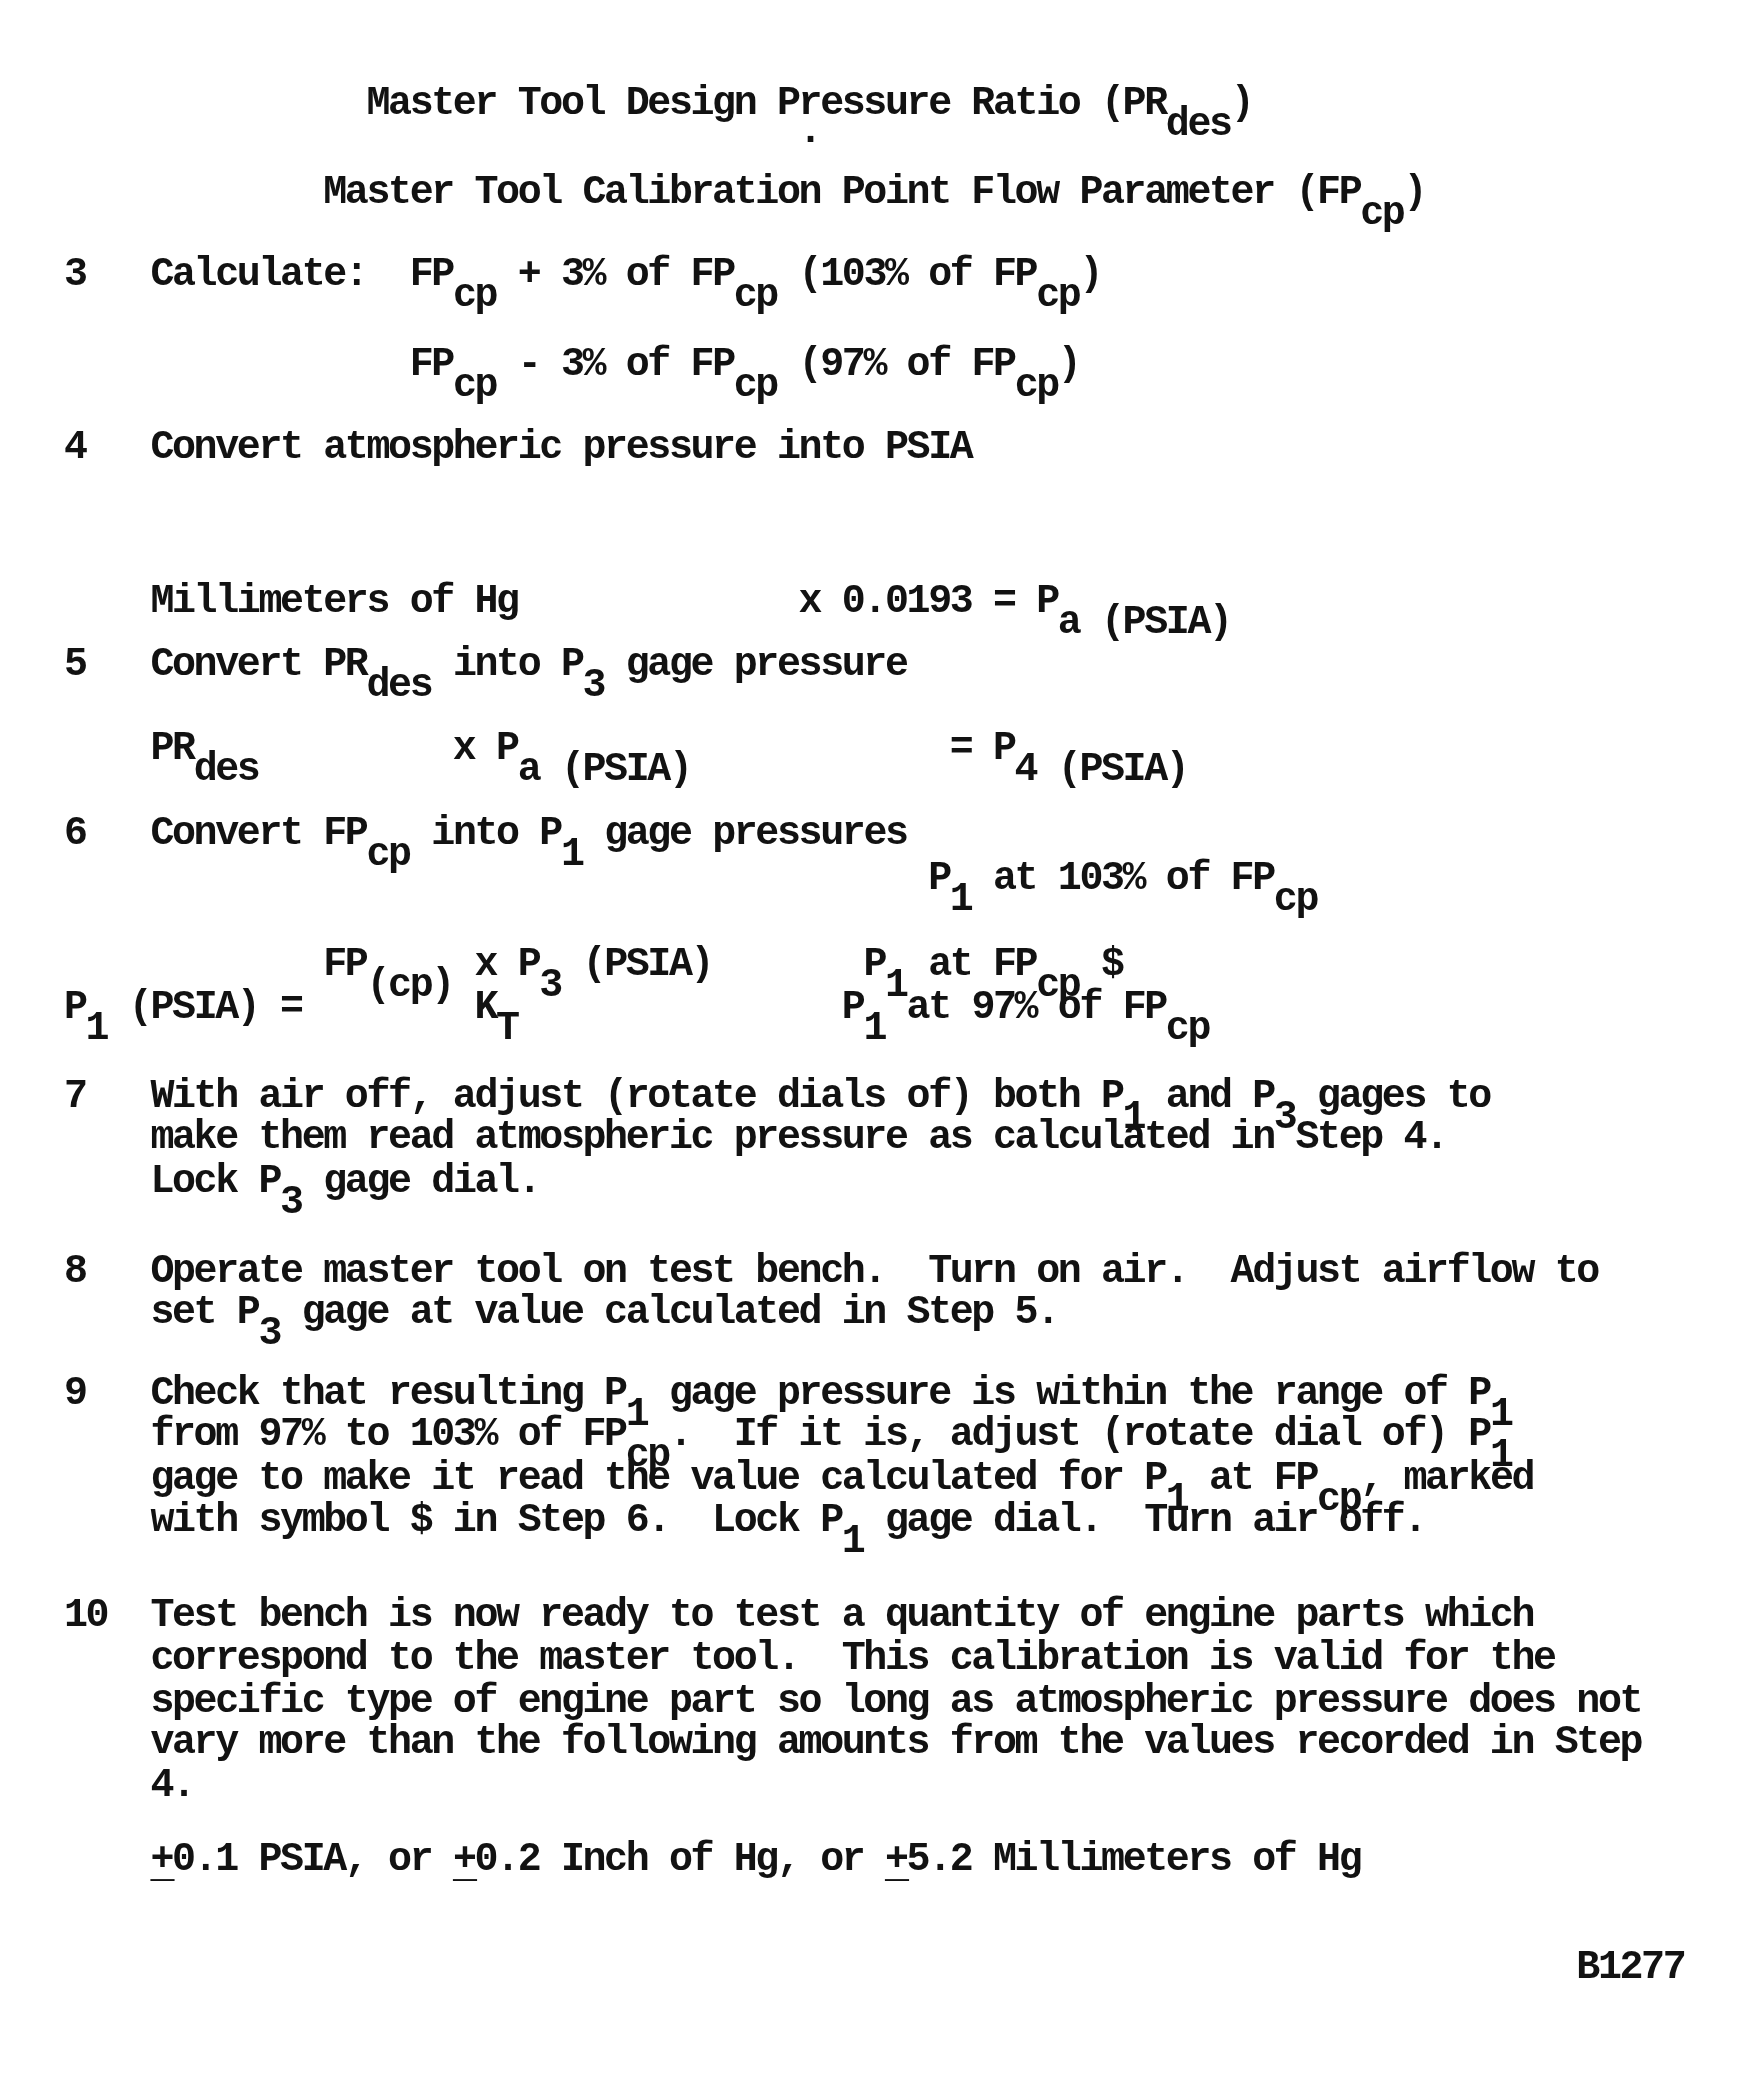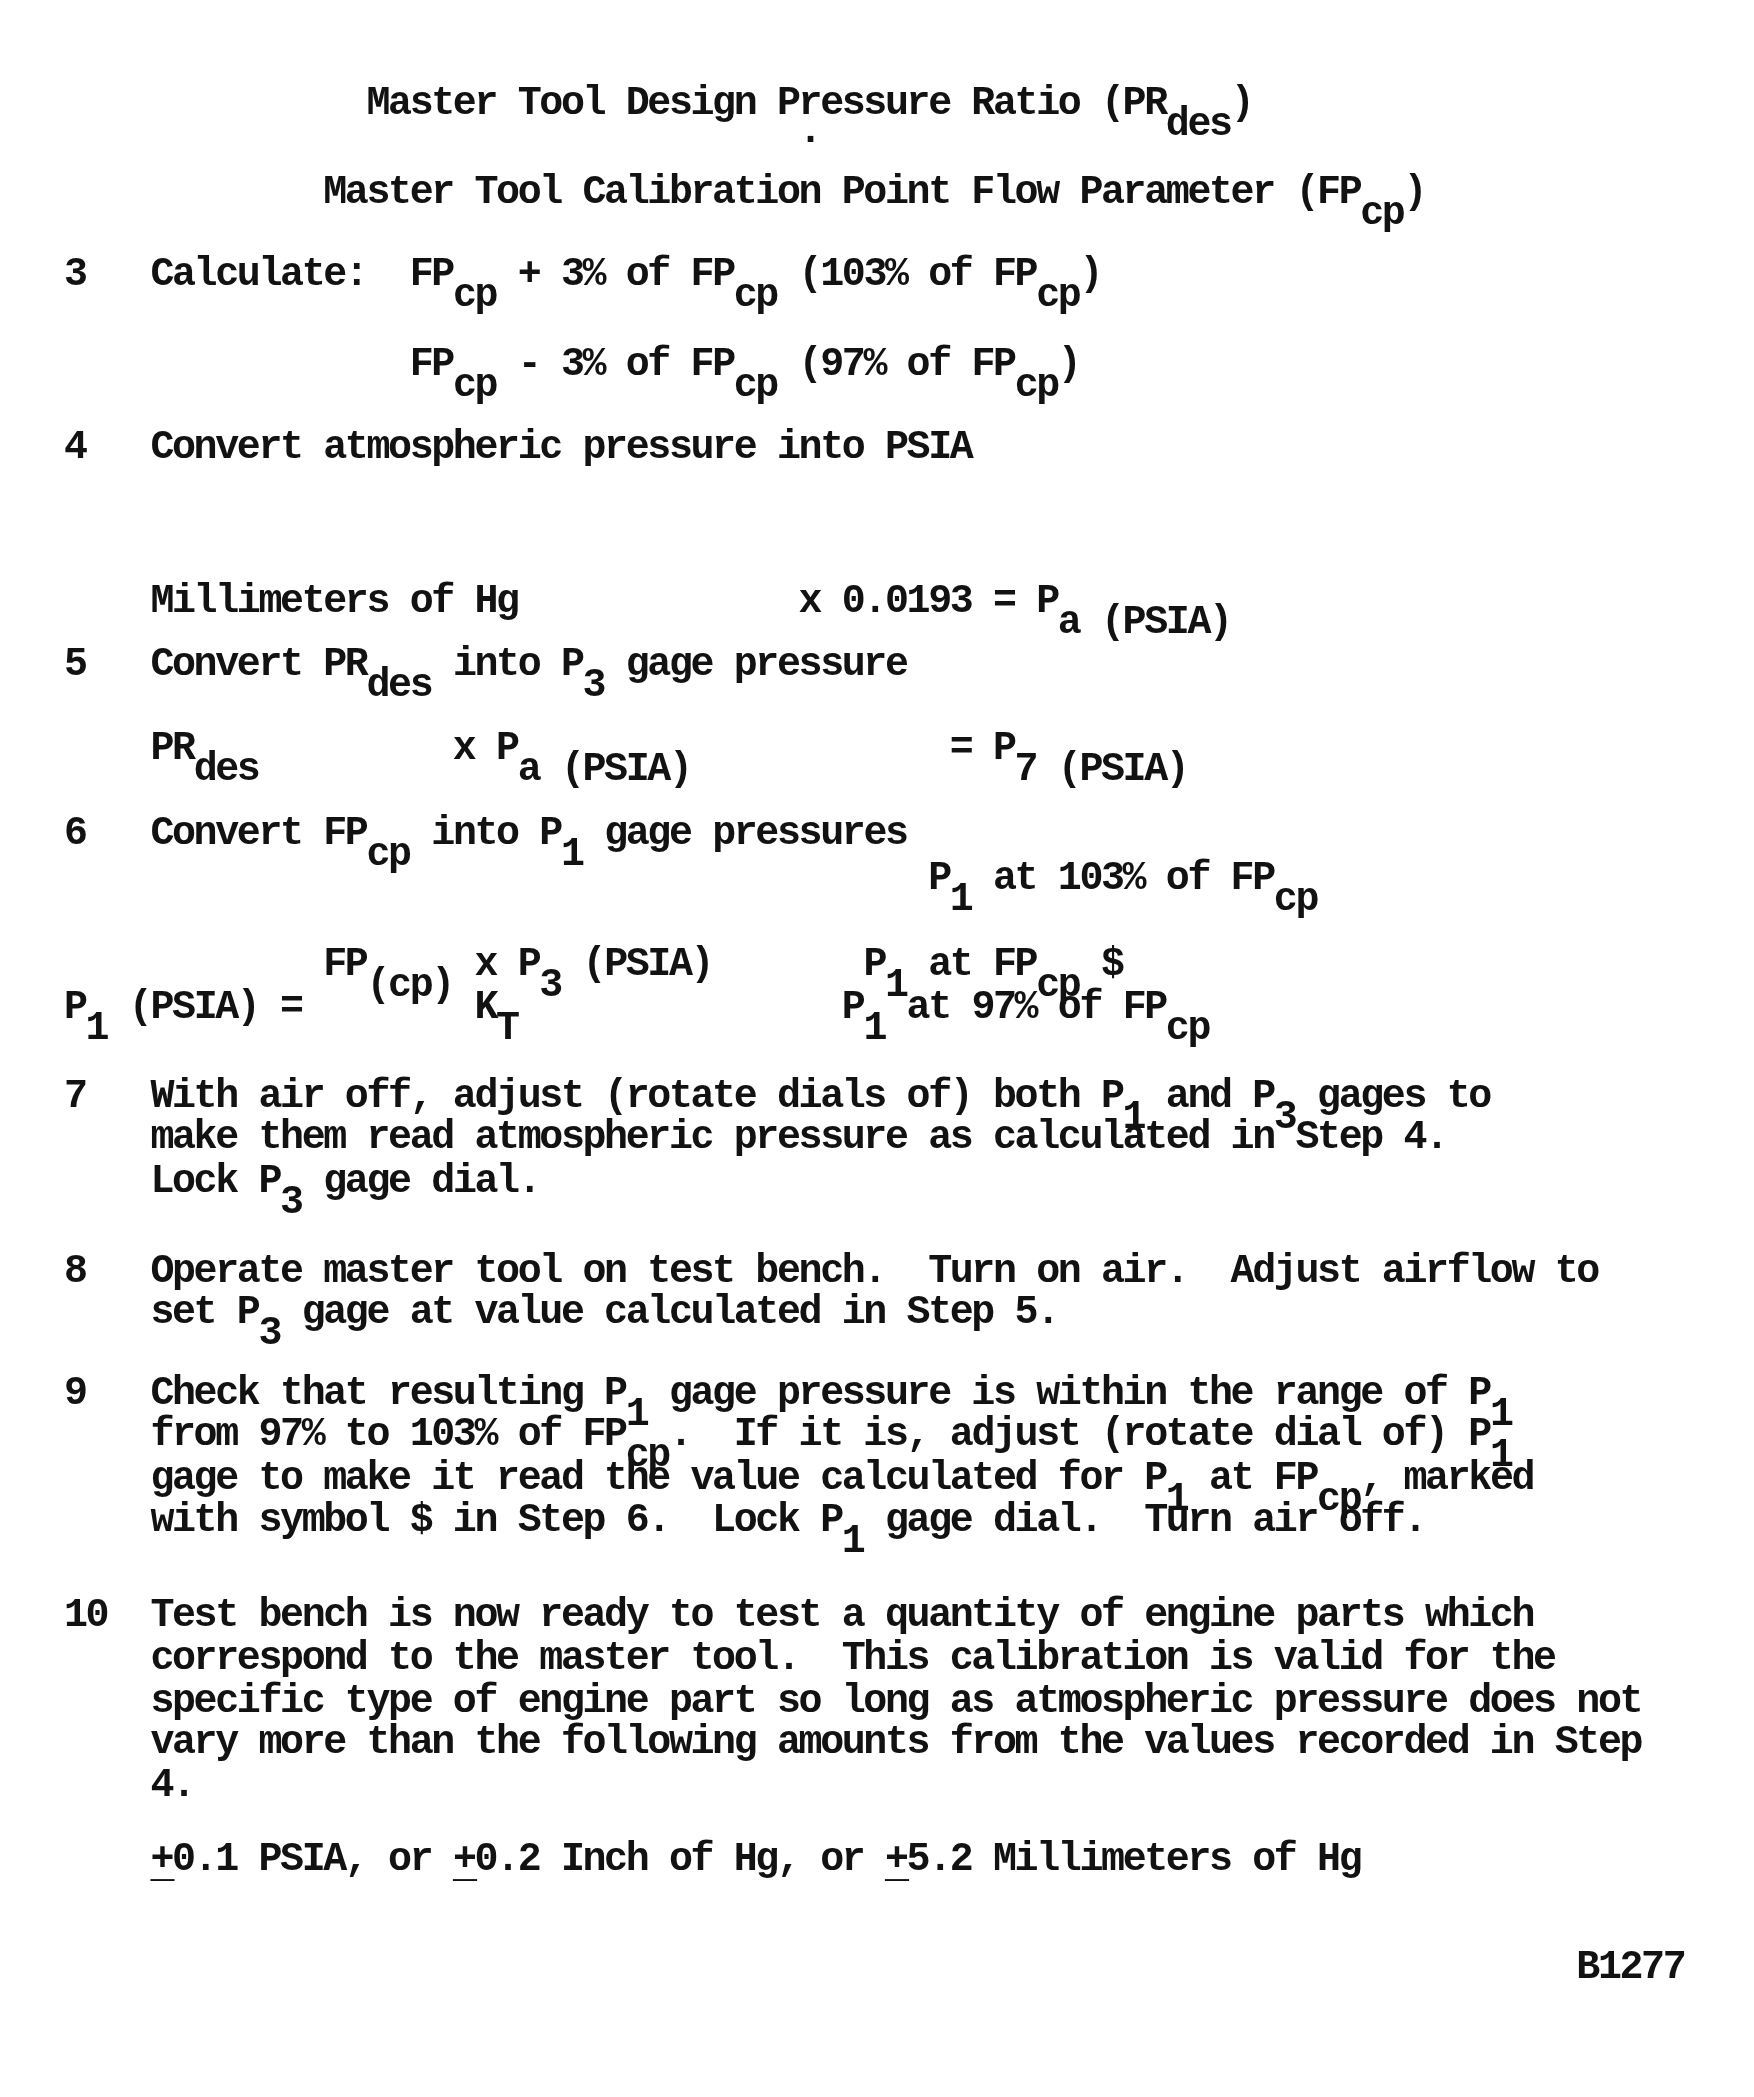"7 (PSIA)" span.sb { text: 7 -> 4 }
